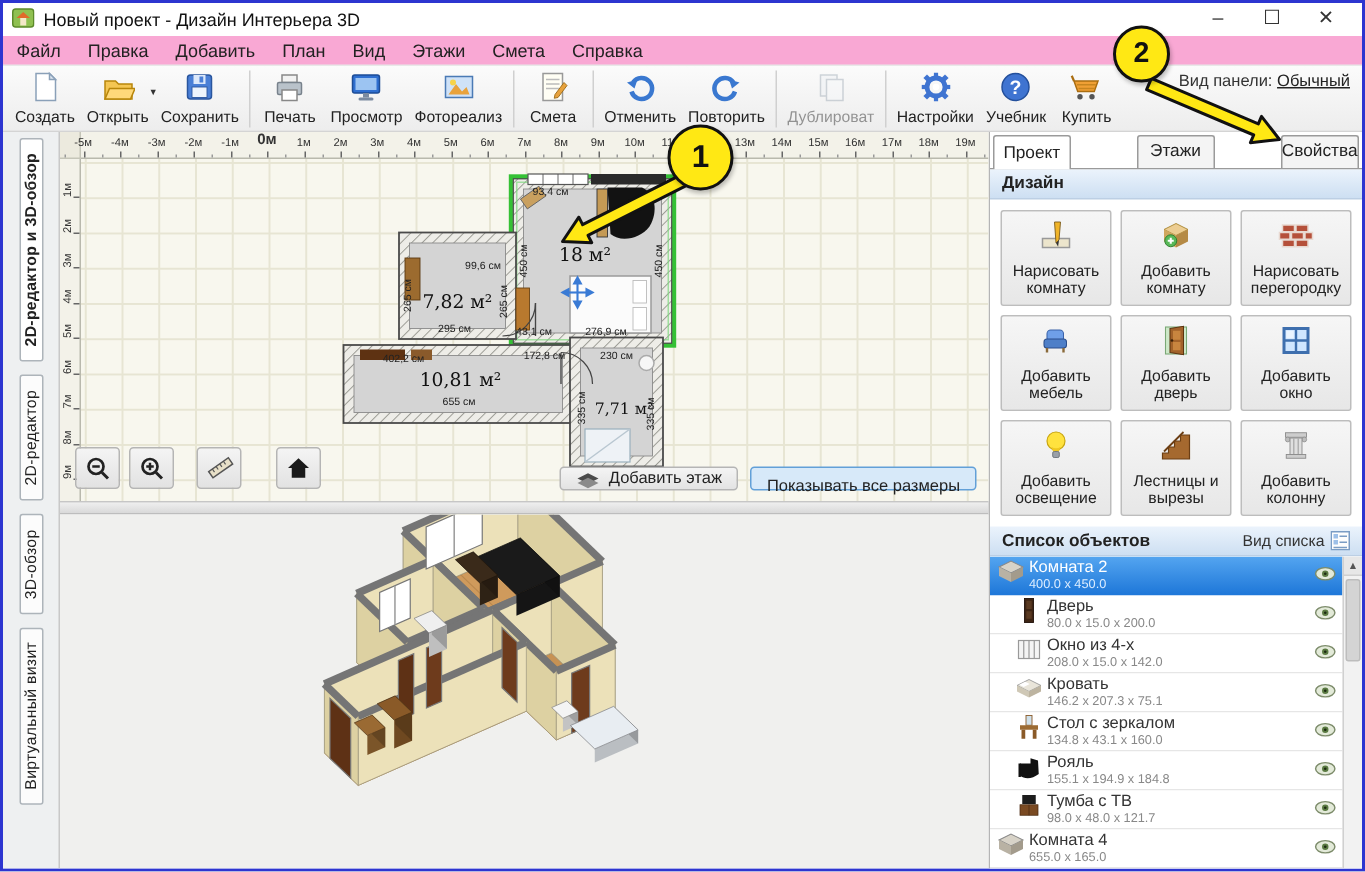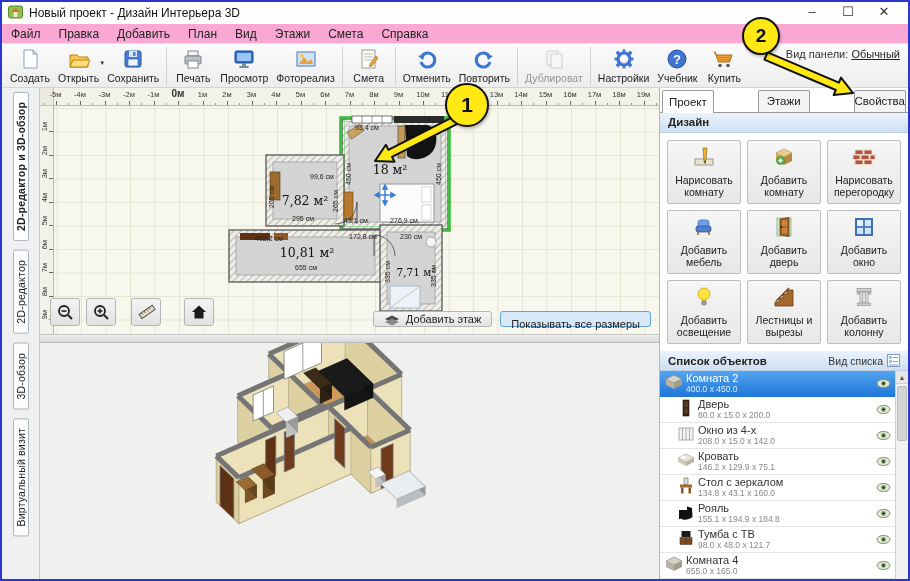"146.2 x 129.9 x 75.1" div.odims { text: 129.9 -> 207.3 }
